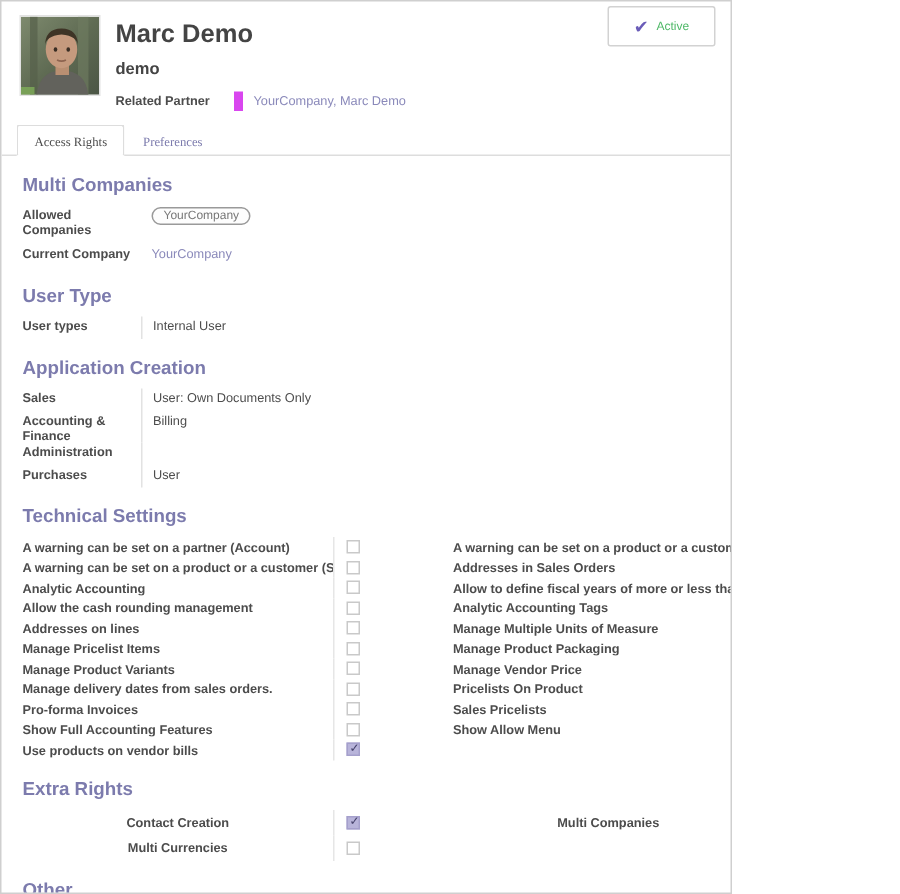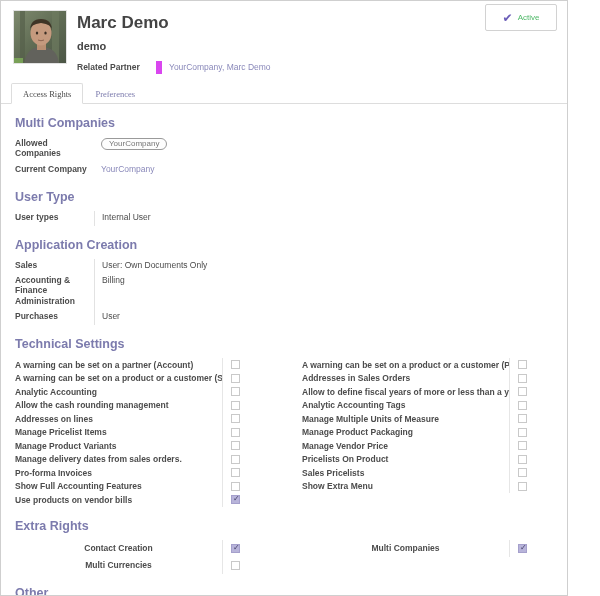"Marc Demo" .page { width: 568px -> 488px }
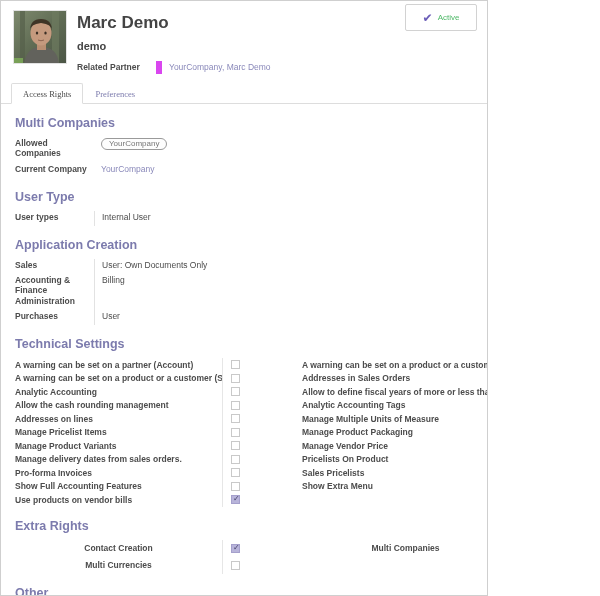"Show Extra Menu" span.check-label { text: Extra -> Allow }
